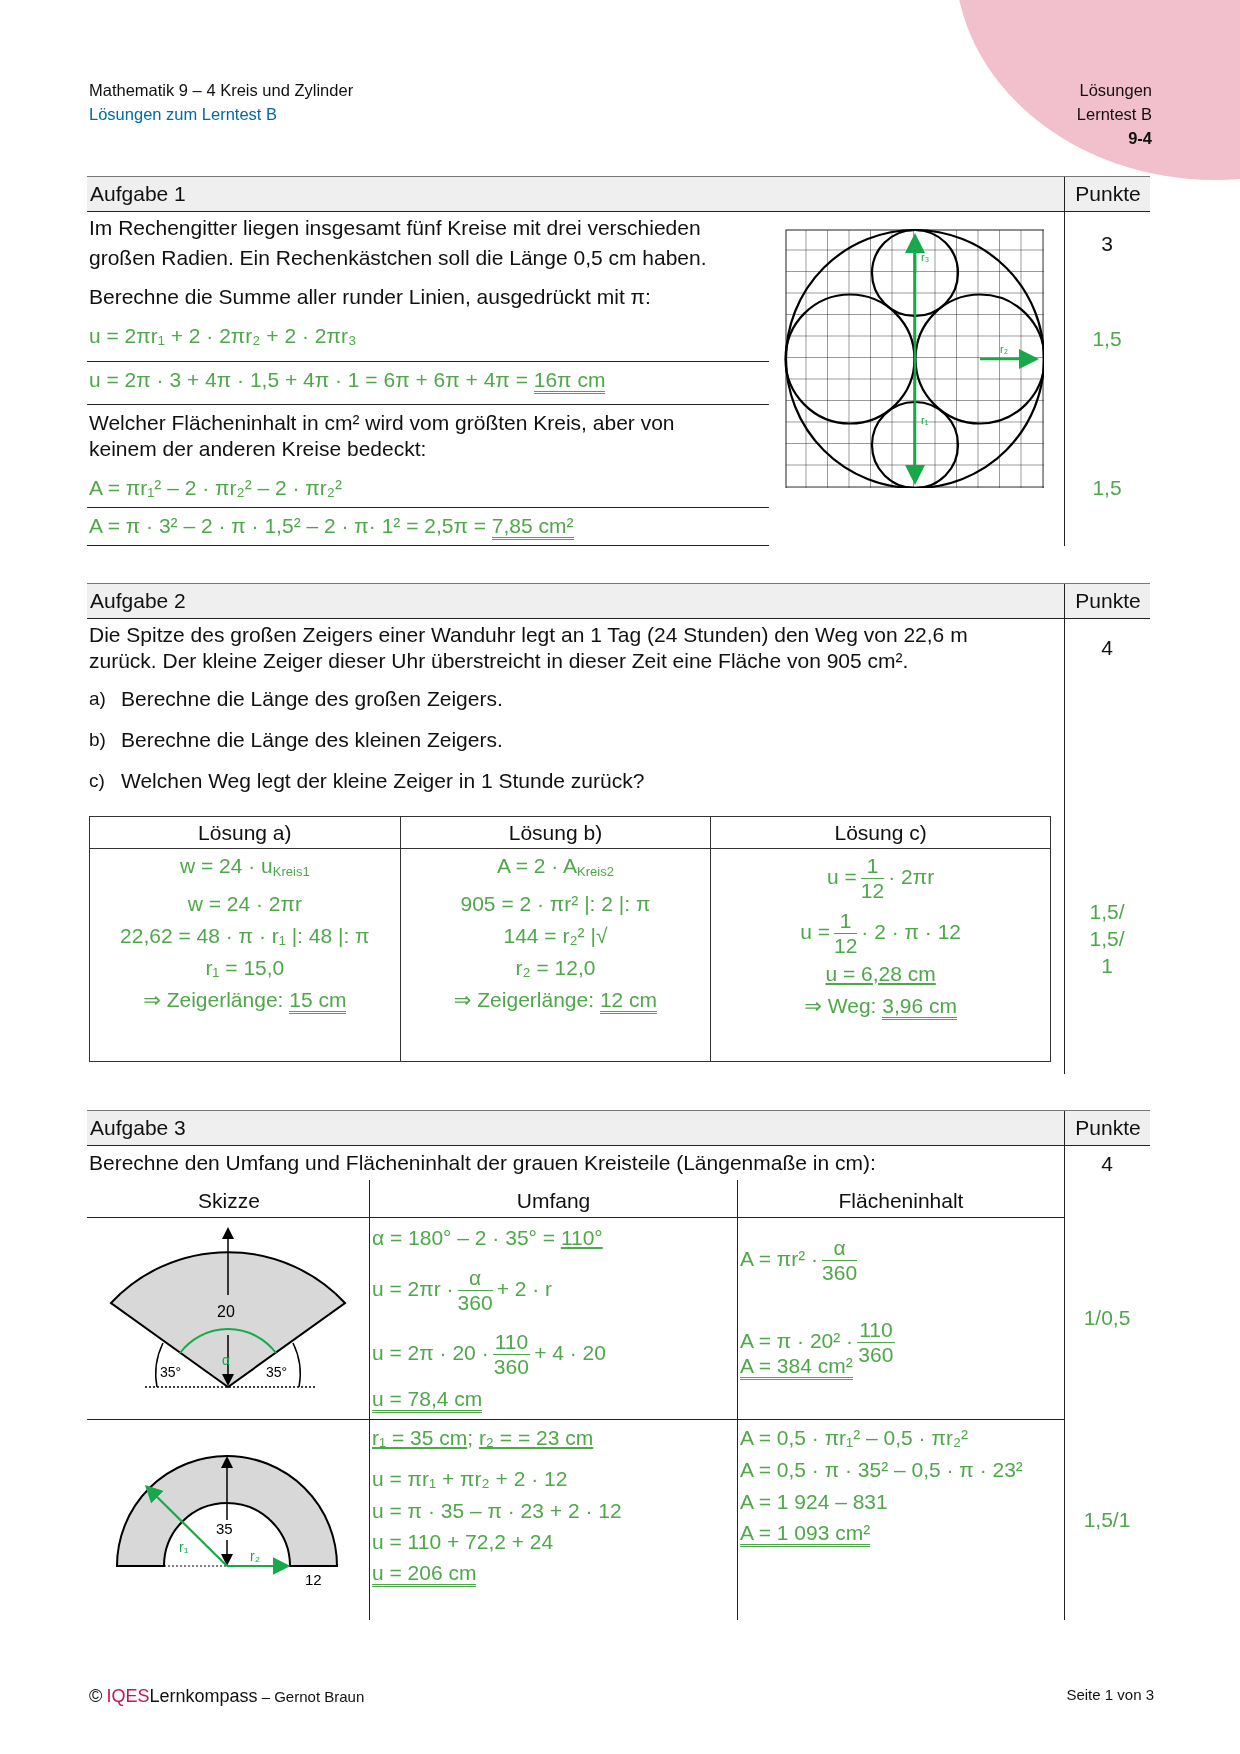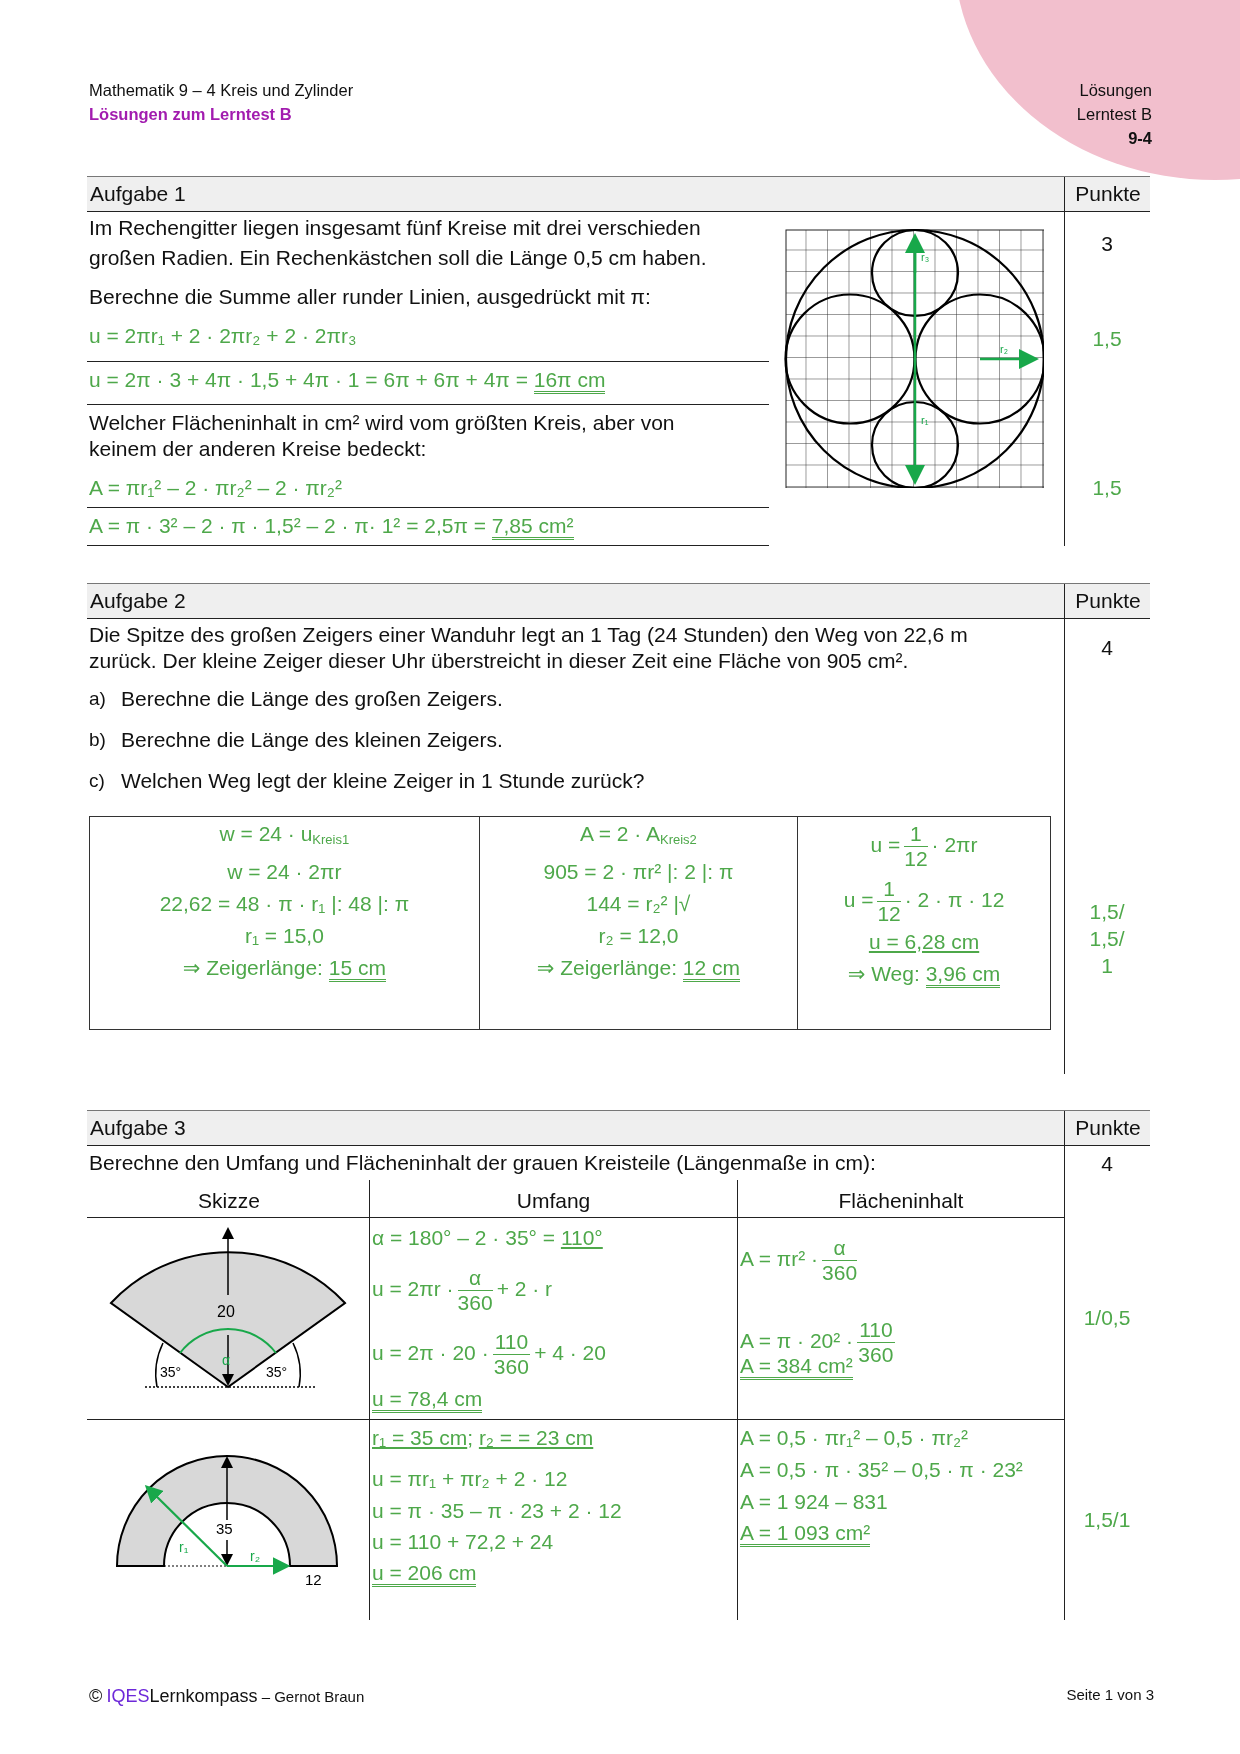"Lösungen zum Lerntest B" .hdr-sub { color: #a21caf -> #0369a1; font-weight: bold -> normal }
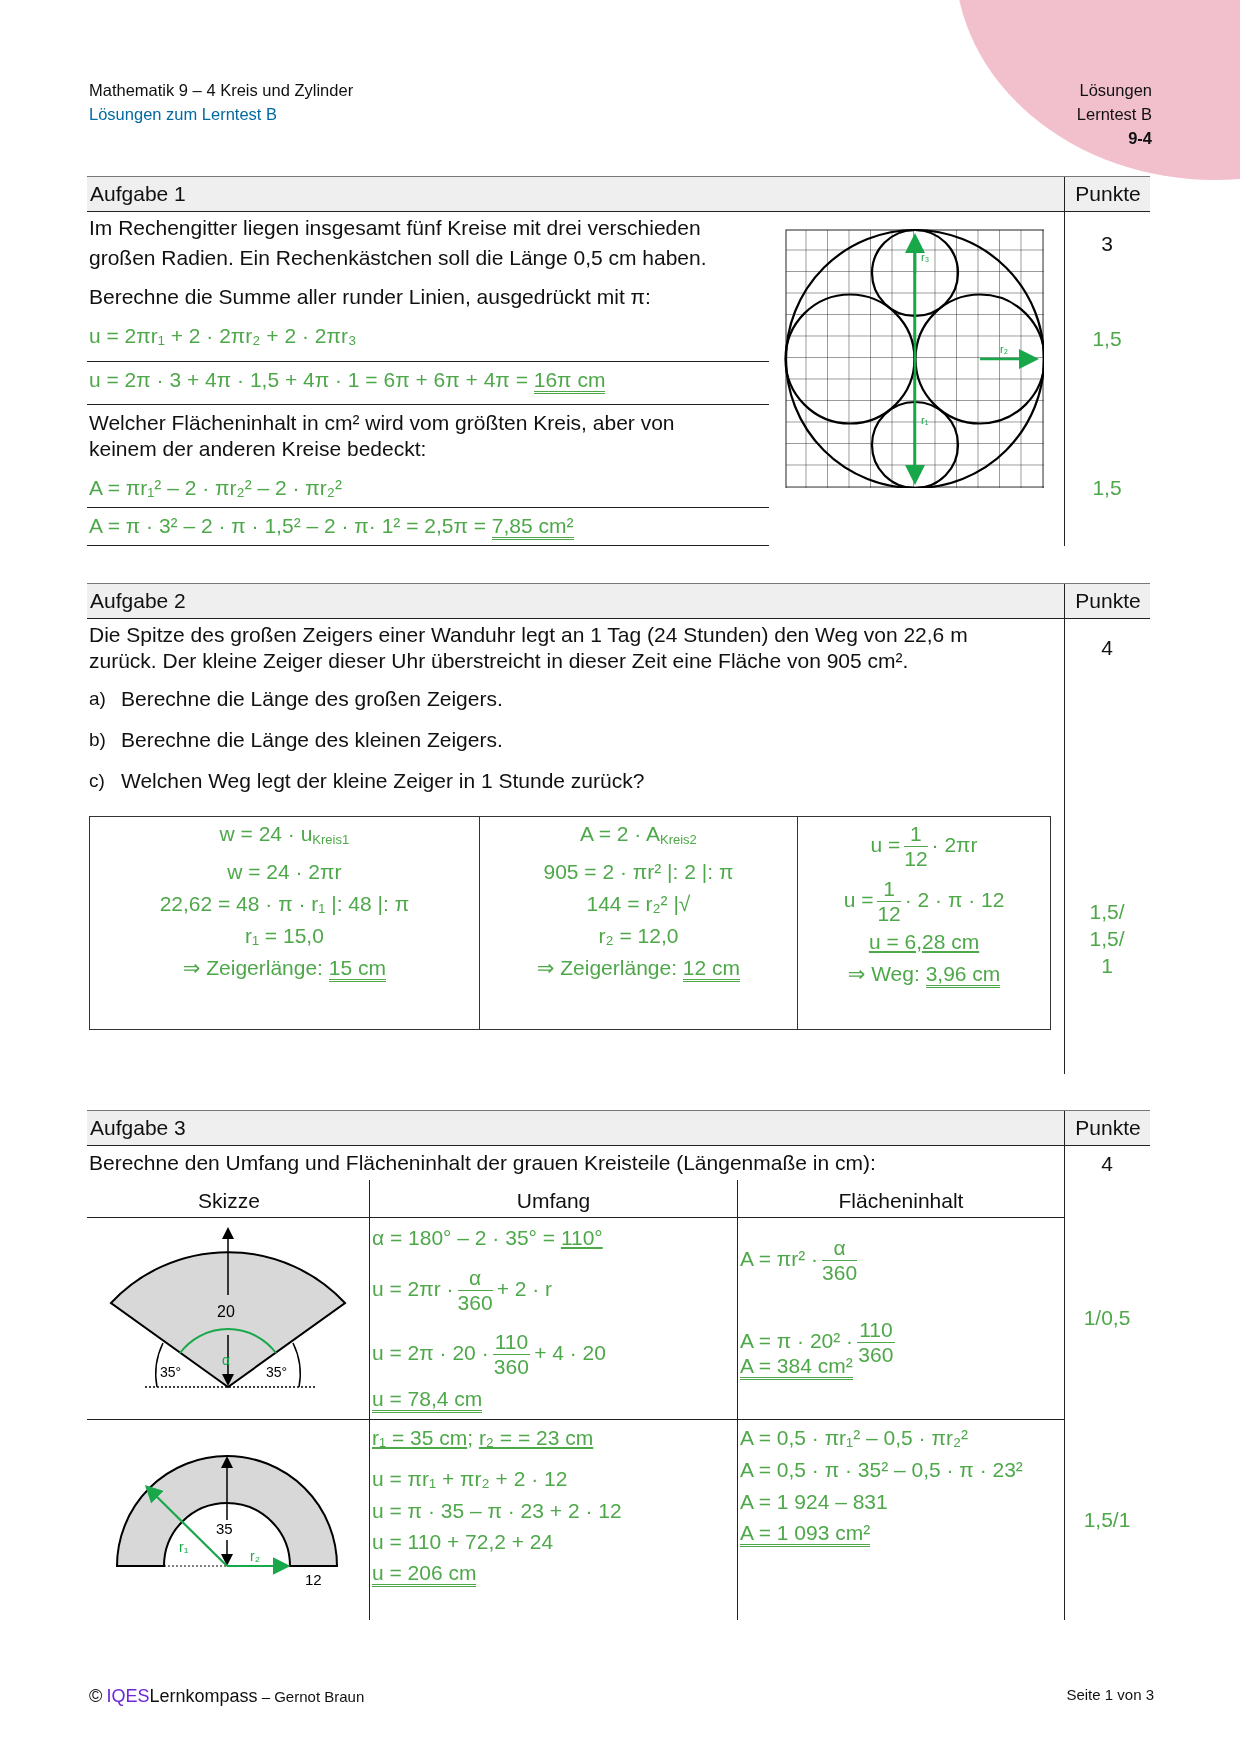"Lösung a)" tr { html: none -> <tr> <th>Lösung a)</th> <th>Lösung b)</th> <th>Lösung c)</th> </tr> }
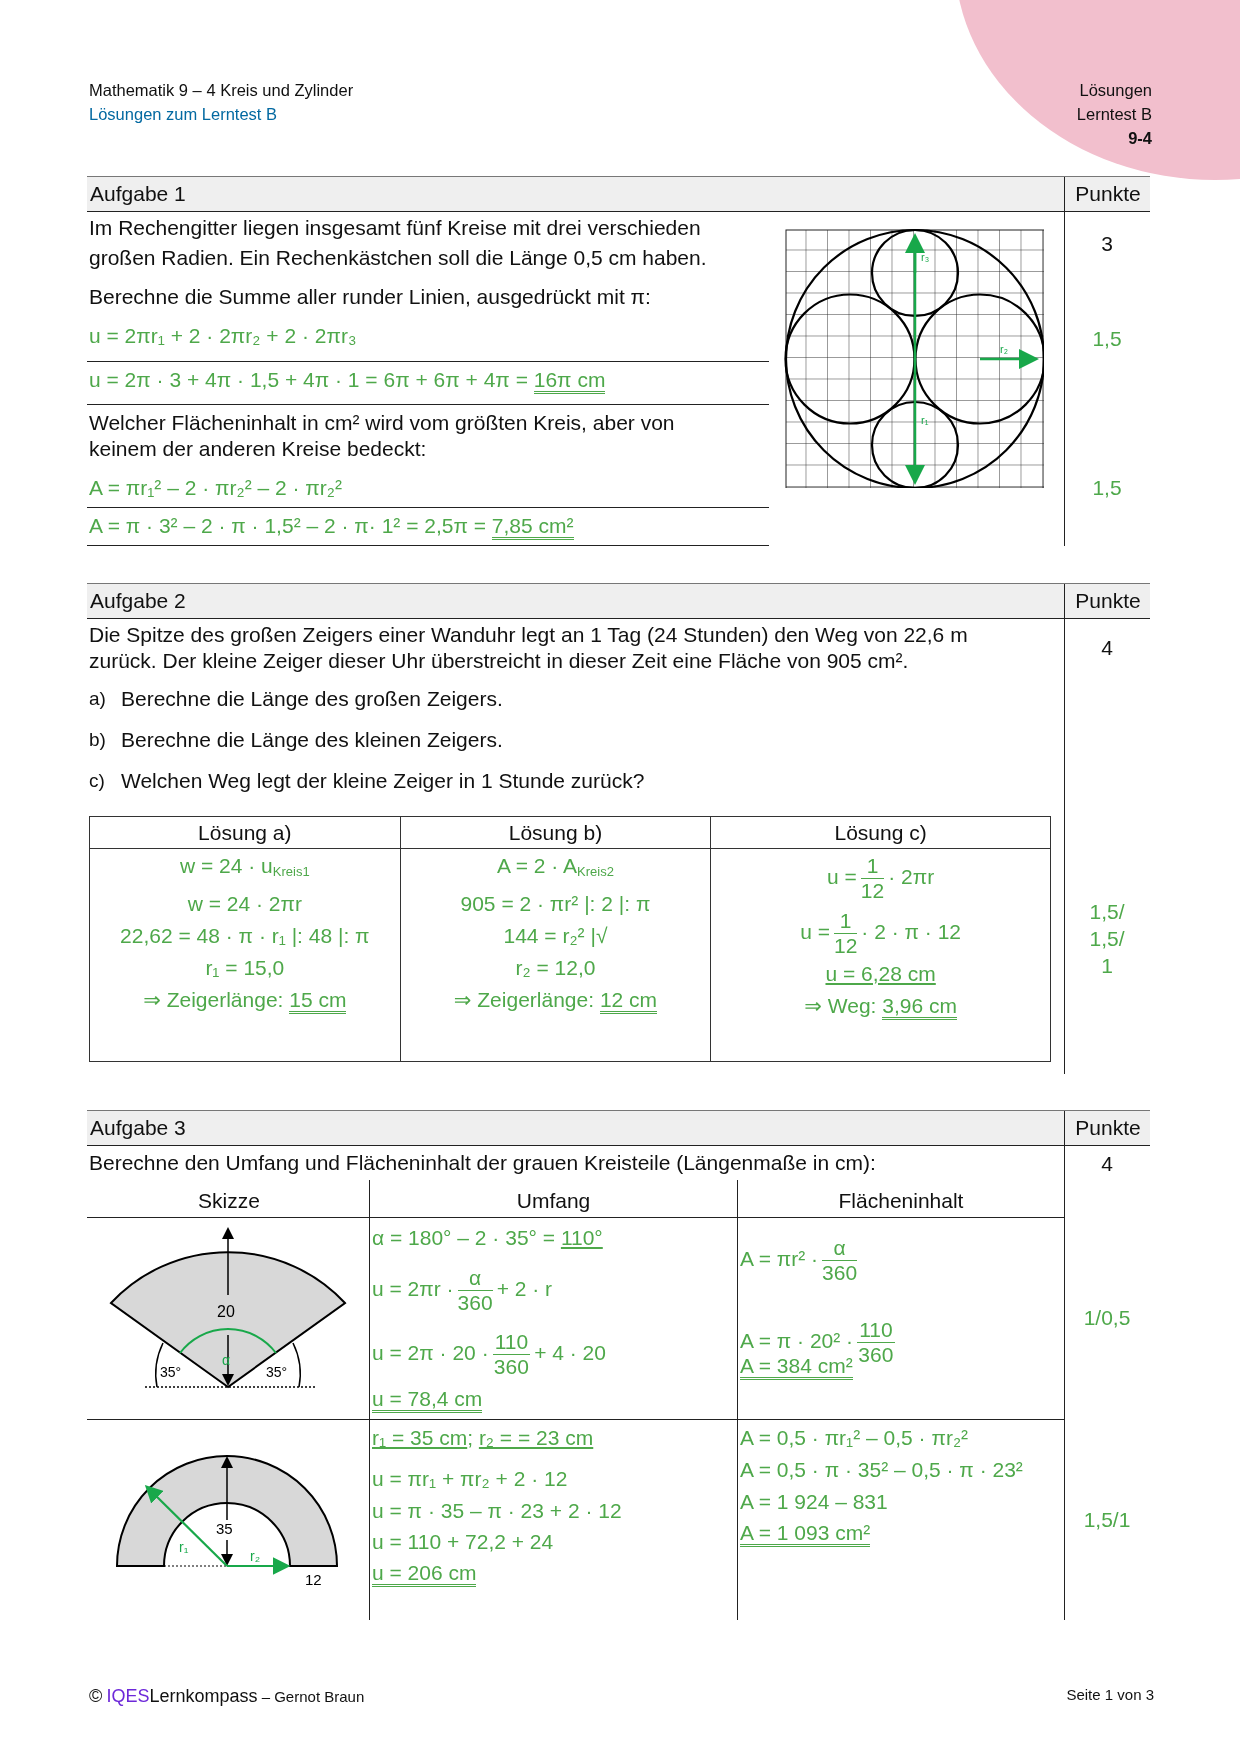"IQES" span { color: #6d28d9 -> #be185d }
